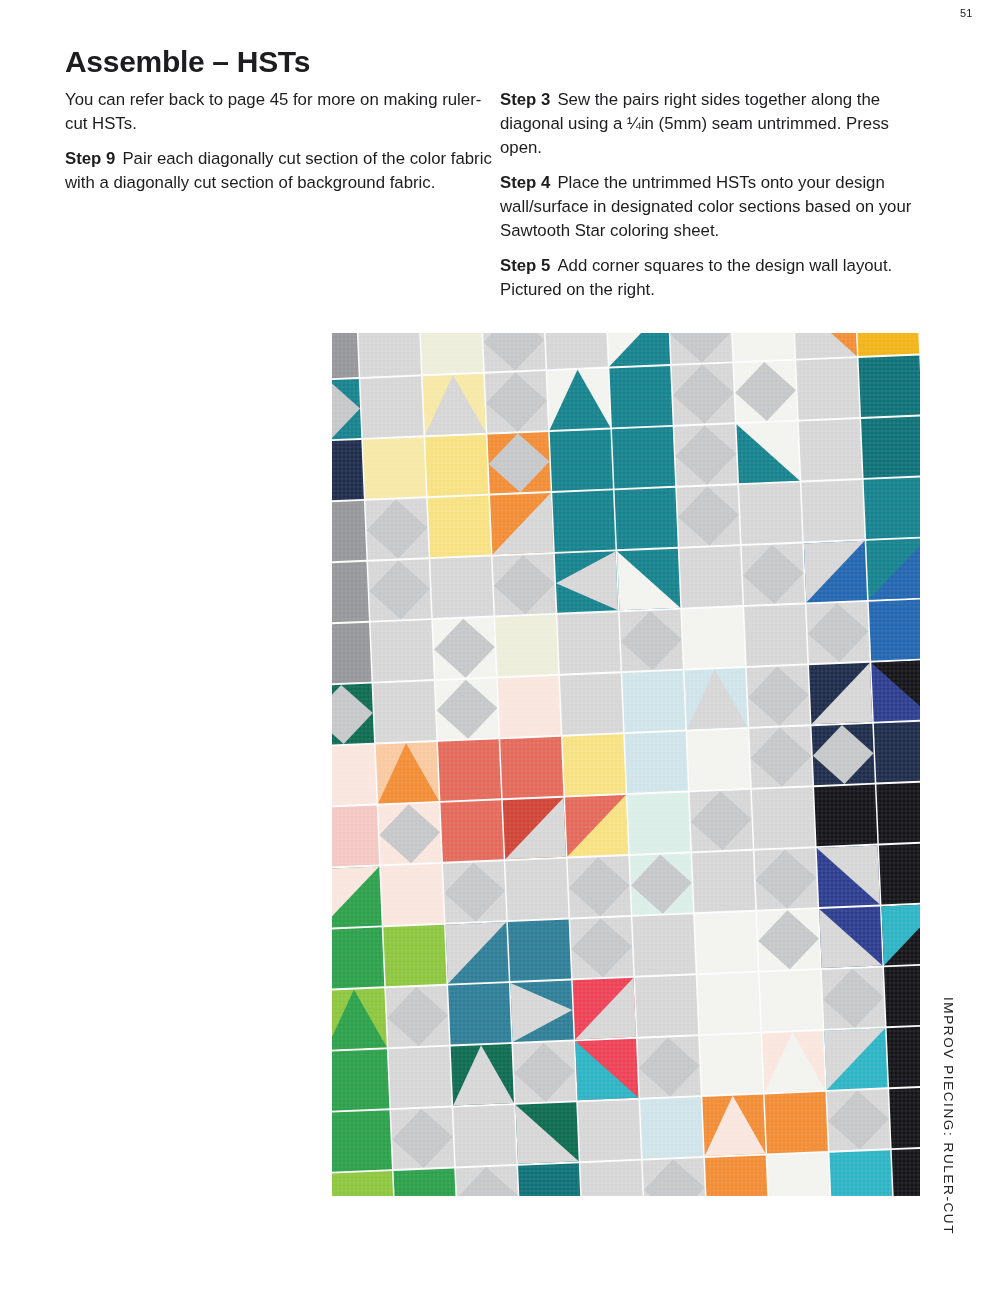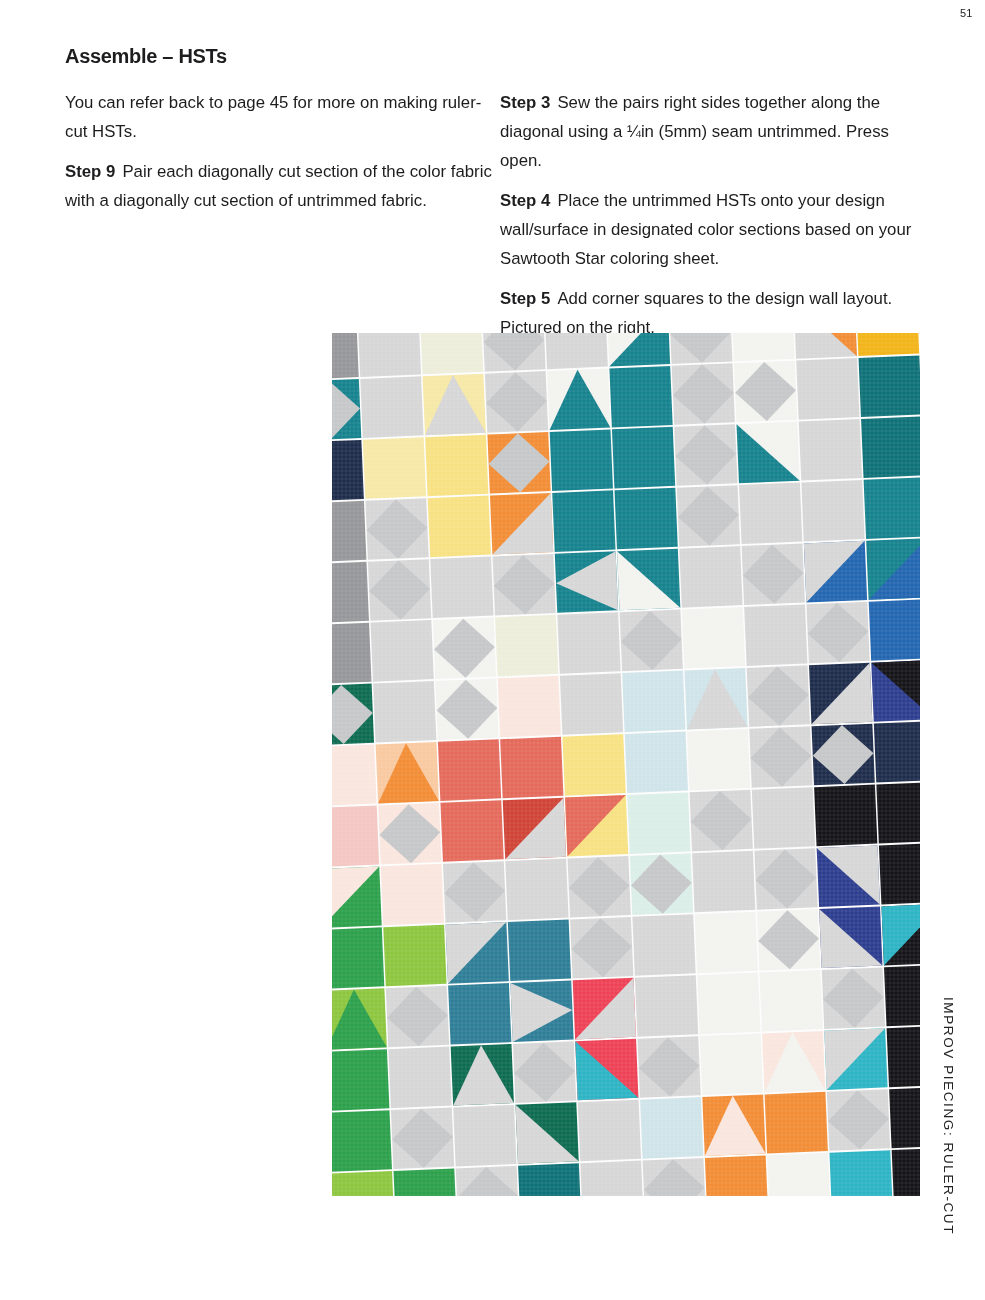"Assemble – HSTs" .heading { font-size: 20px -> 30px }
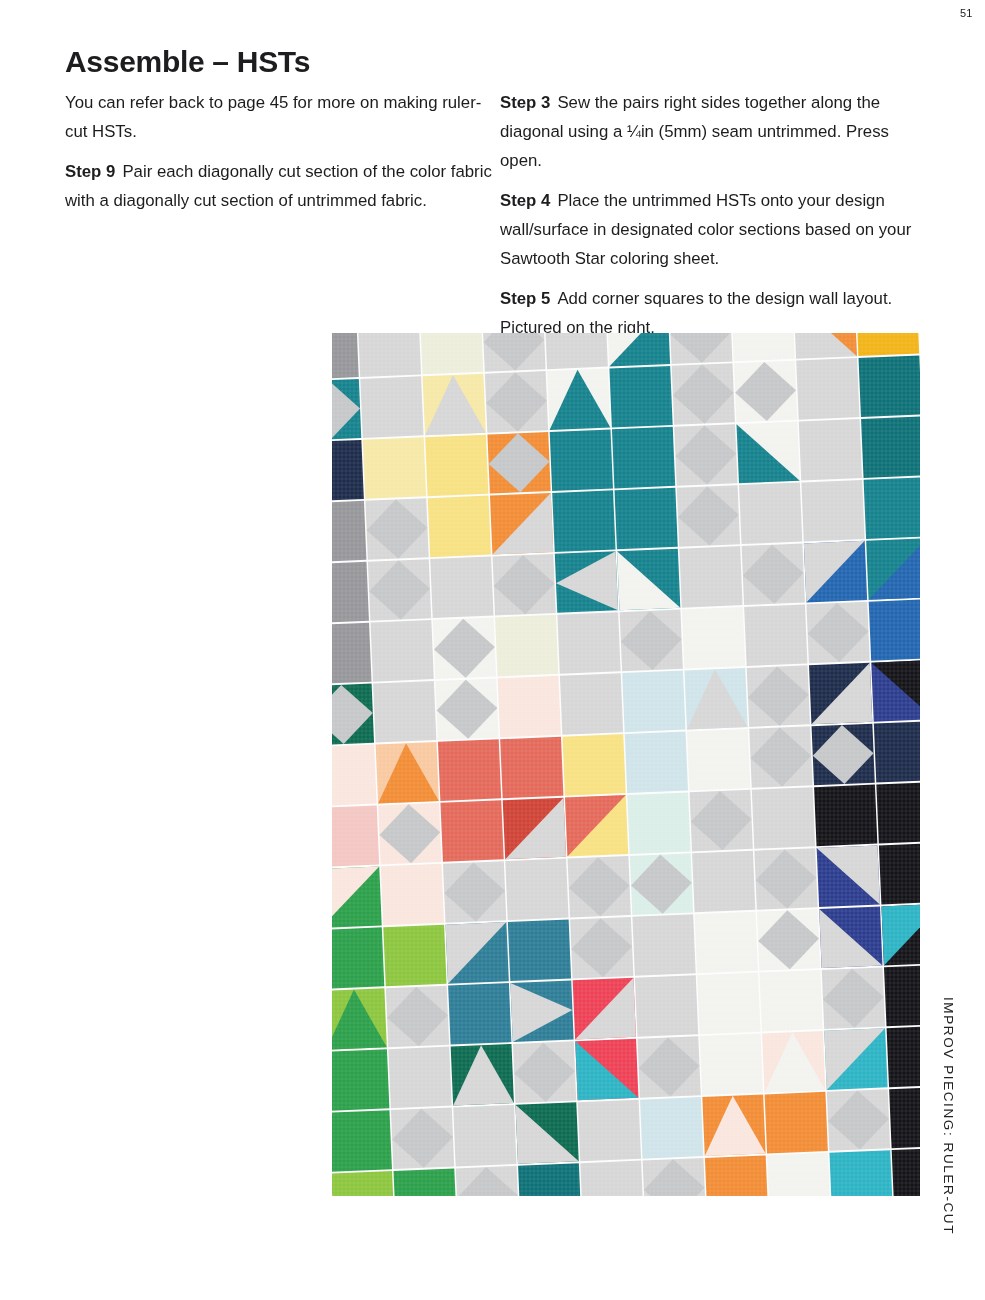"You can refer back to" .col { line-height: 29px -> 24px }
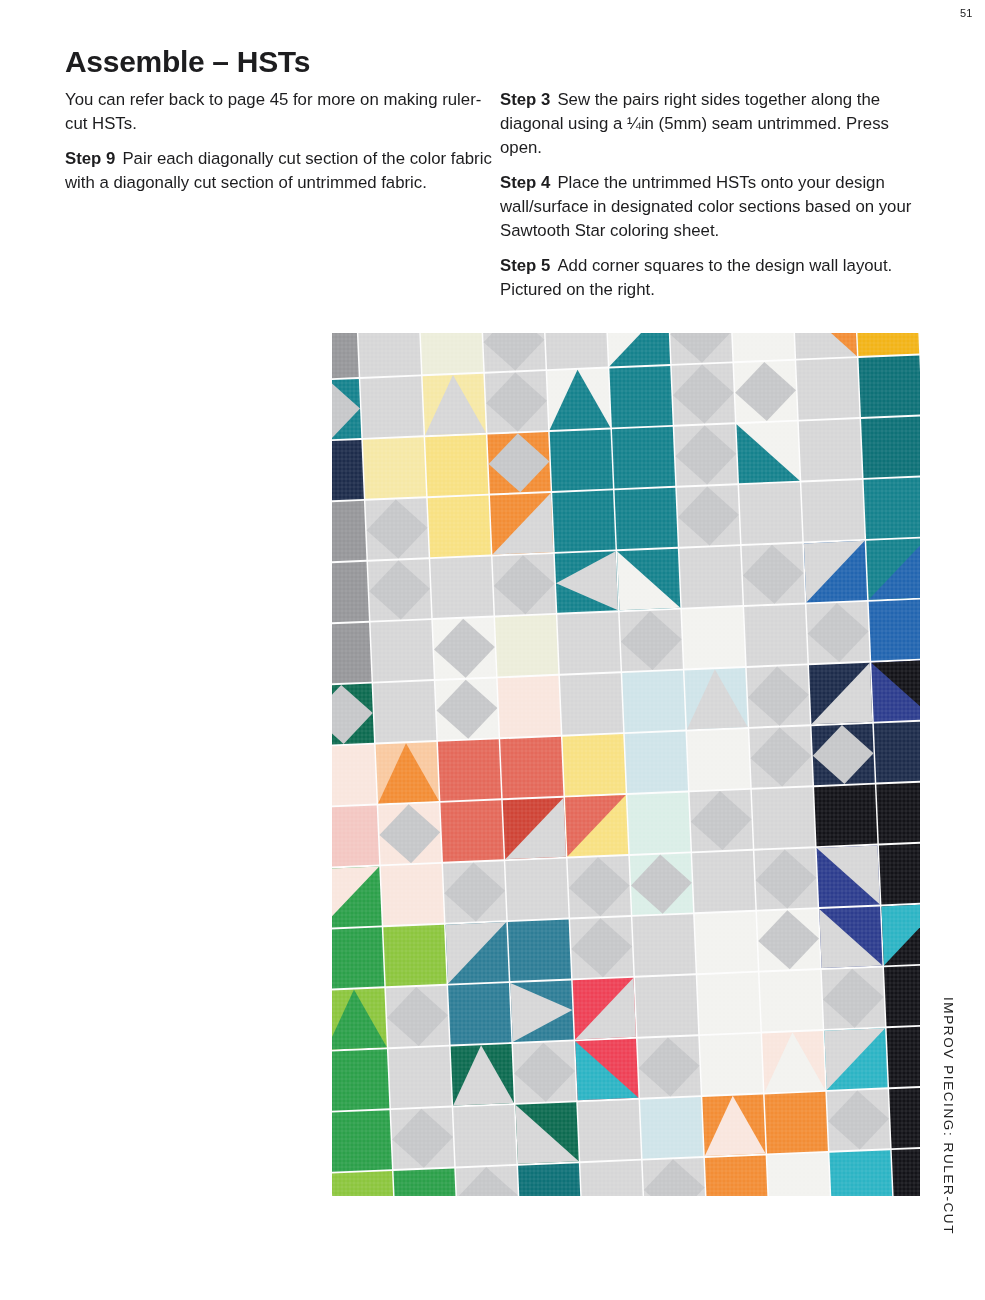"Pair each diagonally cut section" span { text: untrimmed -> background }
